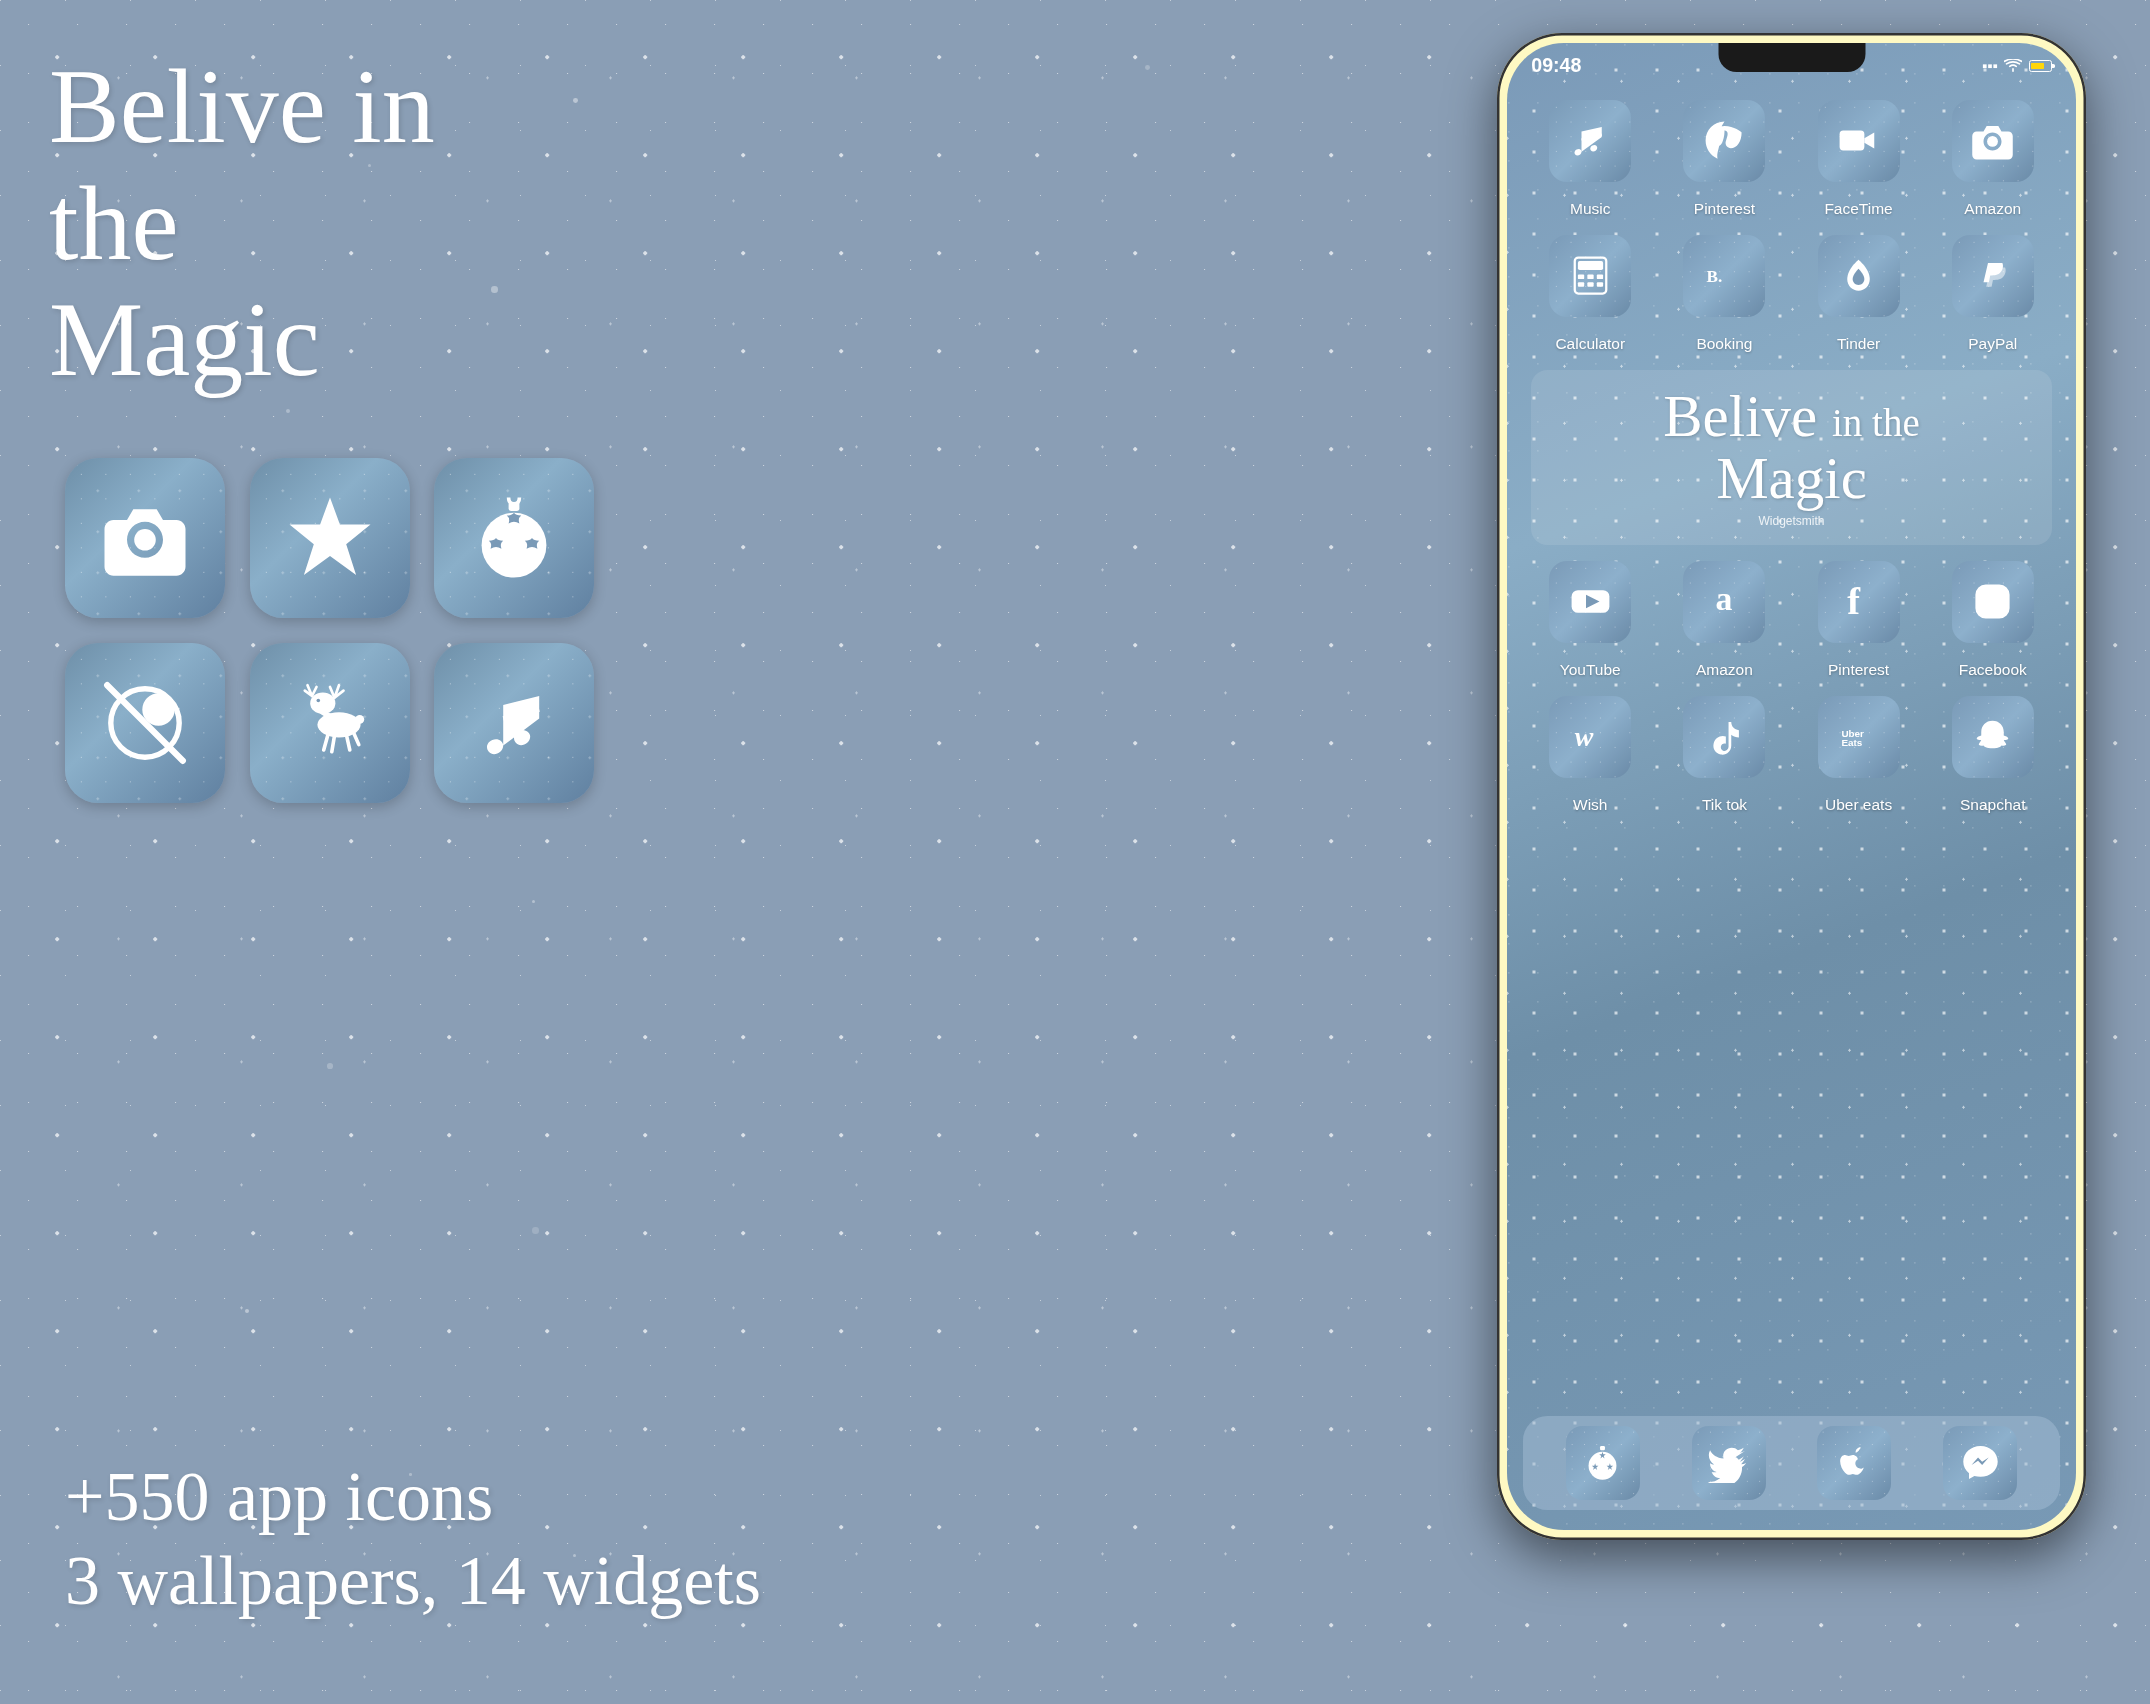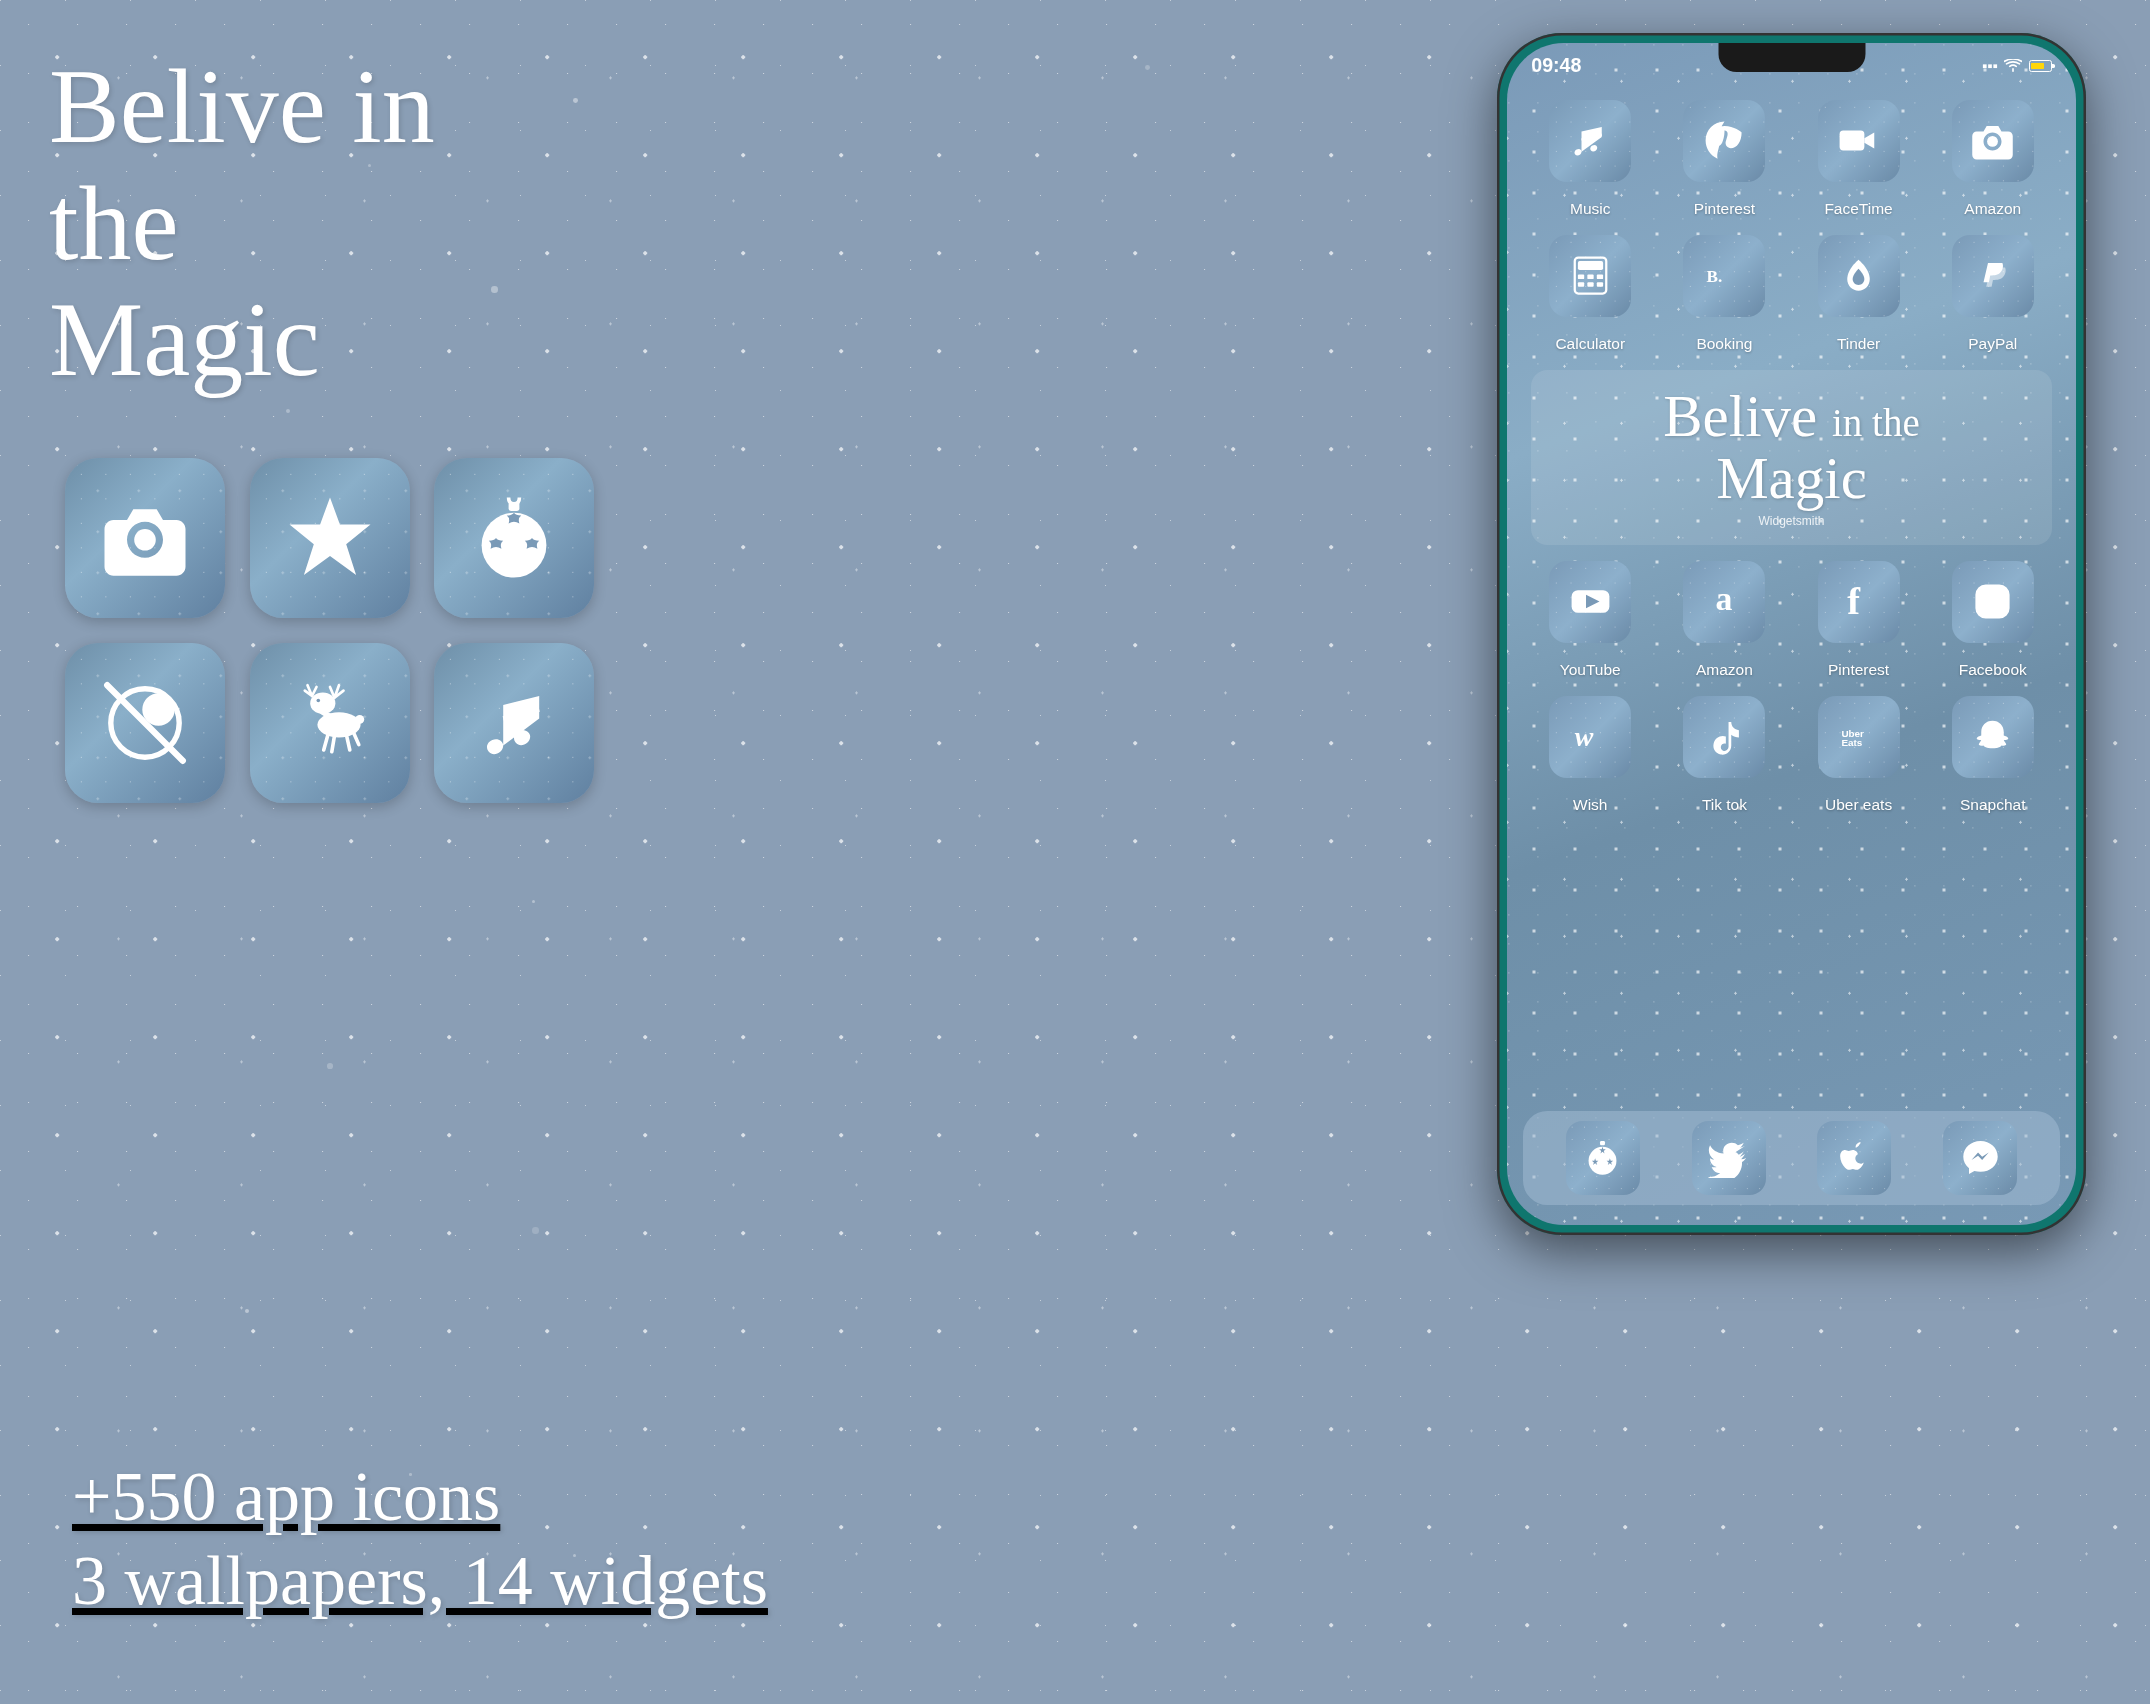"09:48" .phone-outer { background: #0f766e -> #fef9c3; height: 1202px -> 1507px }
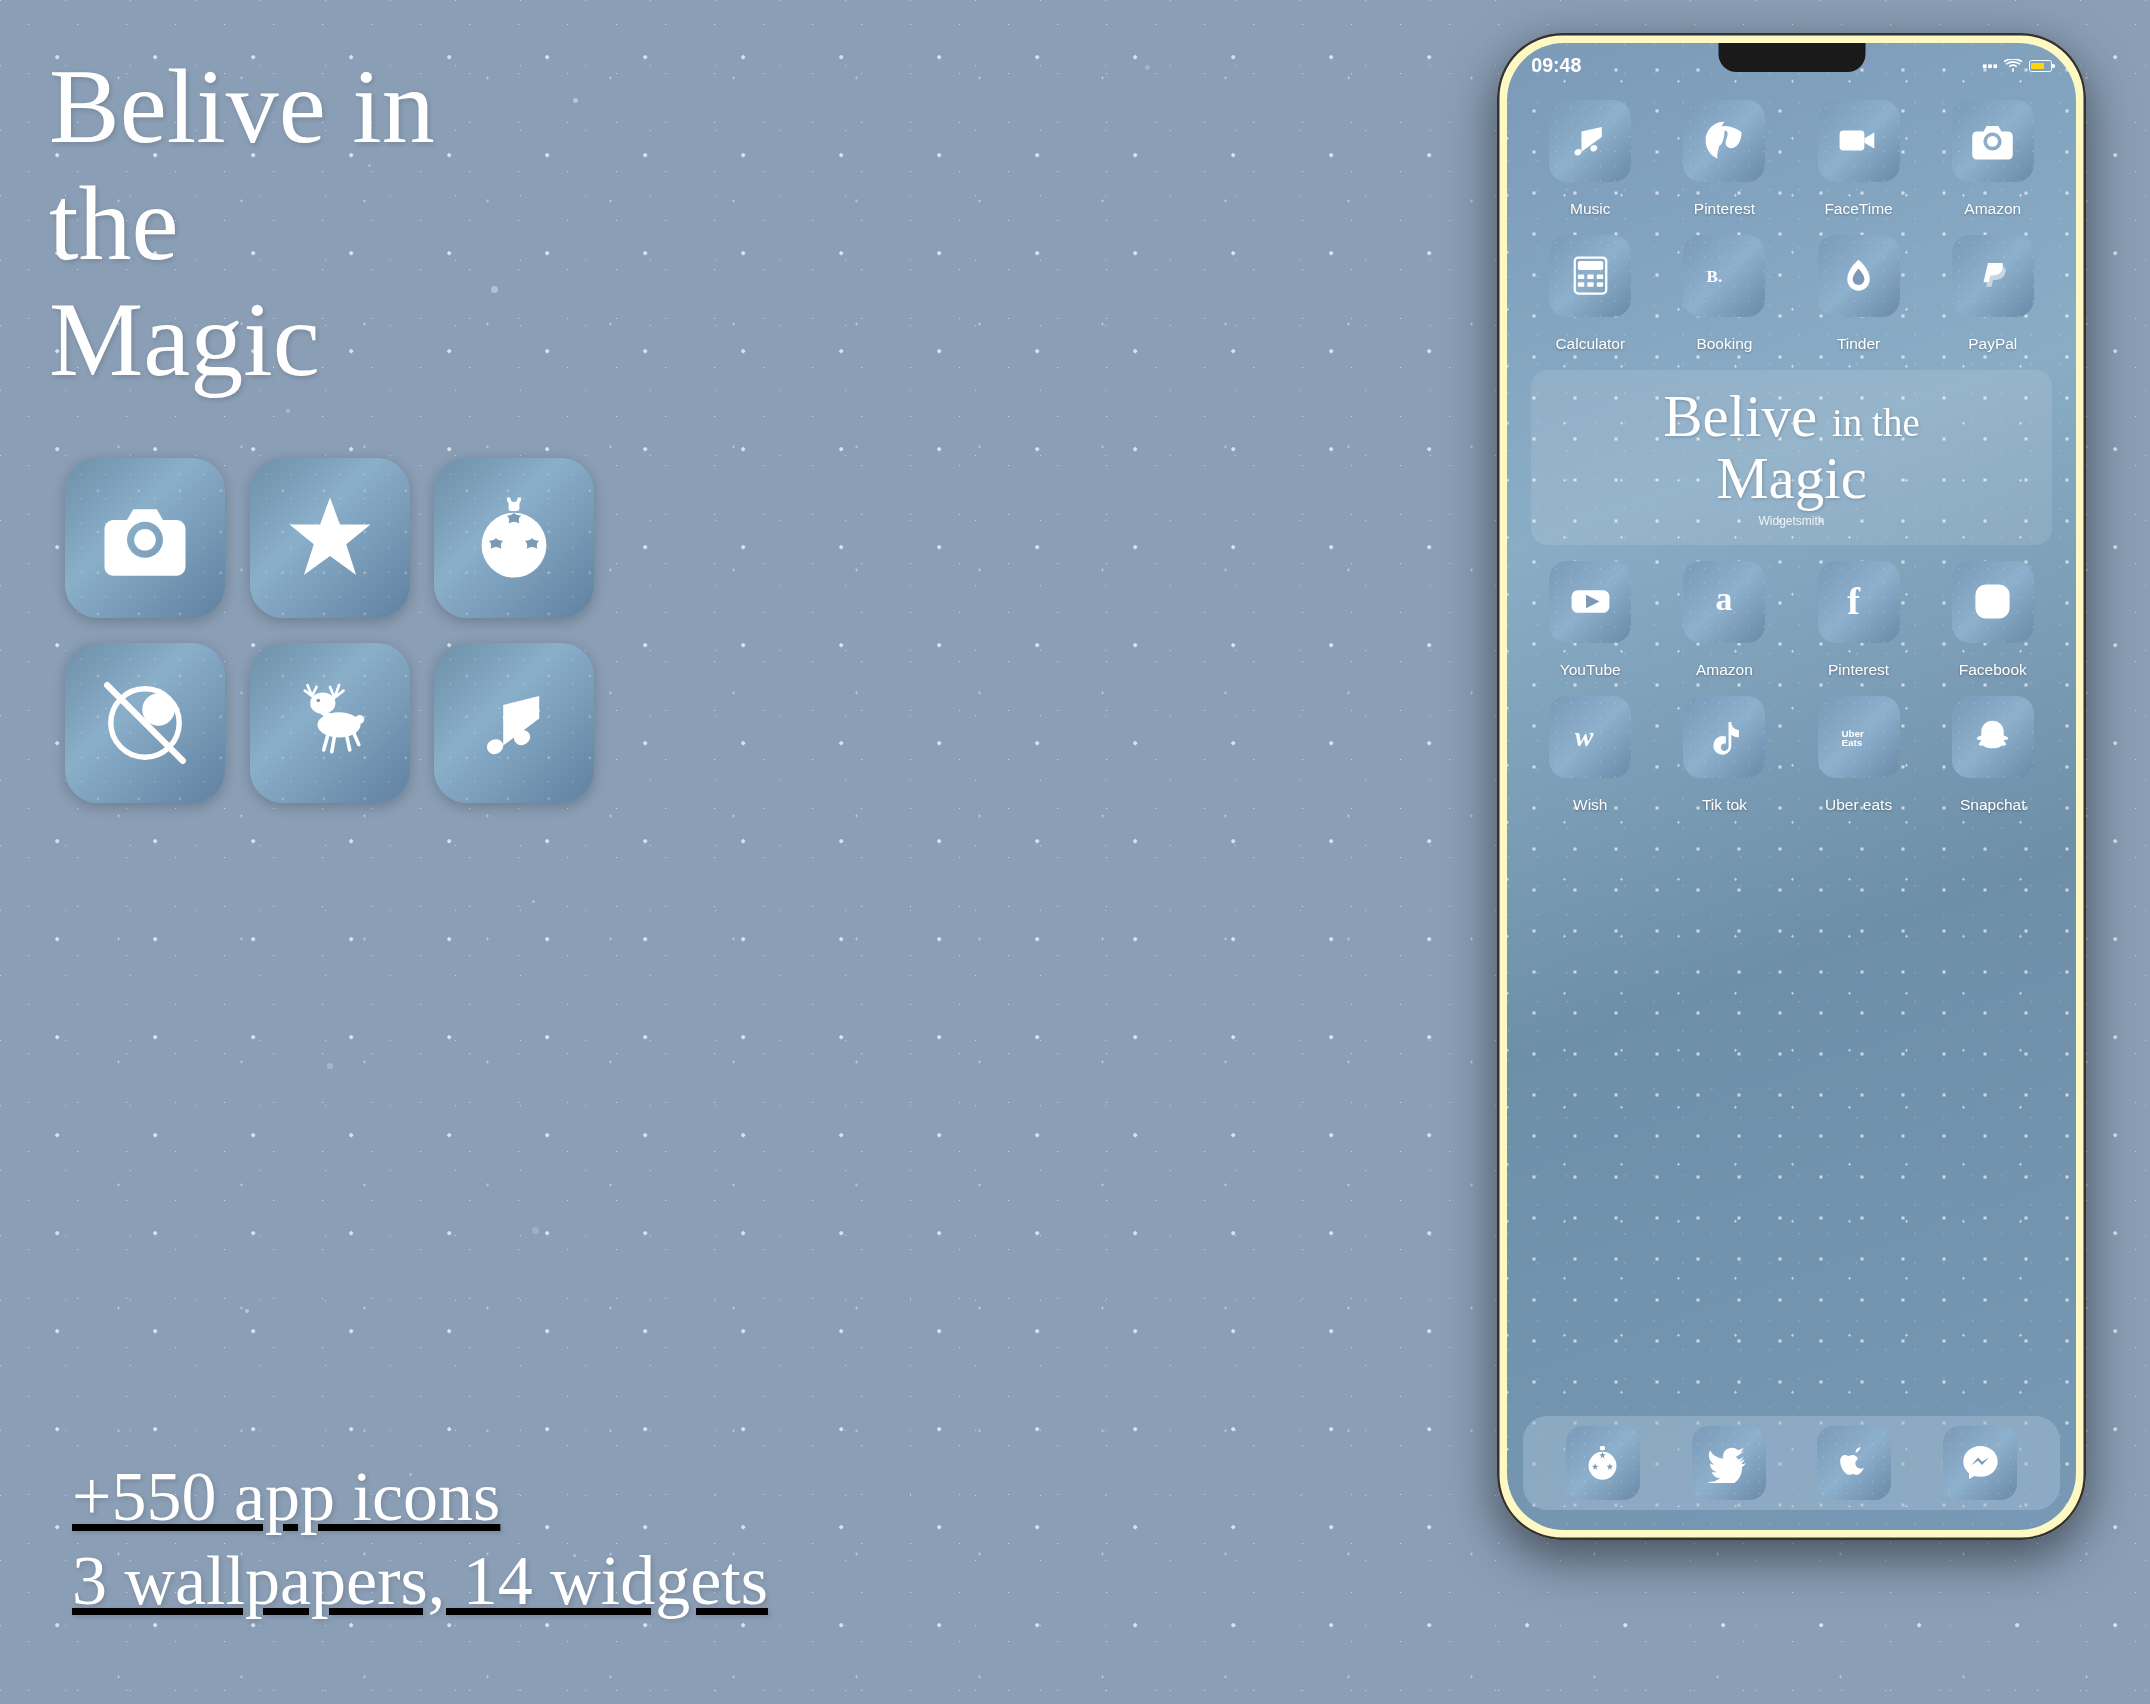"+550 app icons" .bottom-text { left: 72px -> 65px; text-decoration: underline -> none }
